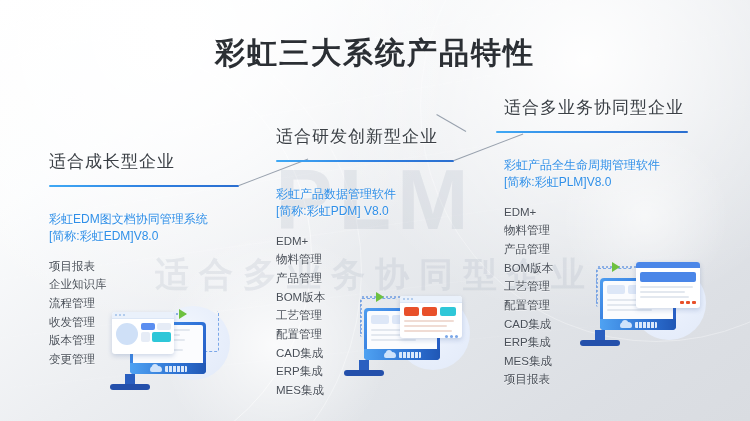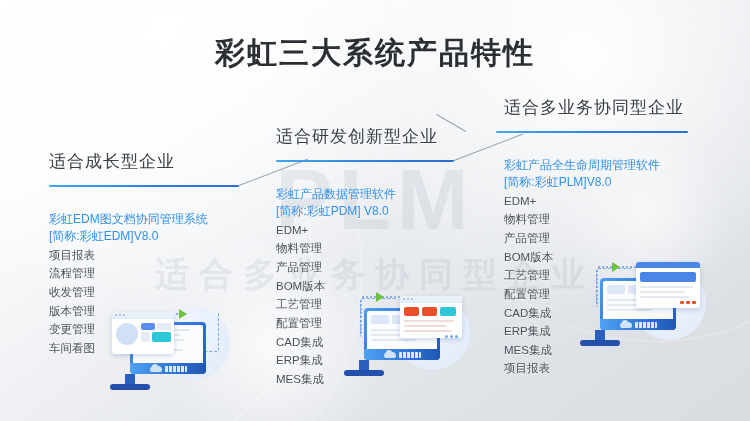"EDM+" .feats { margin-top: none -> 11px }
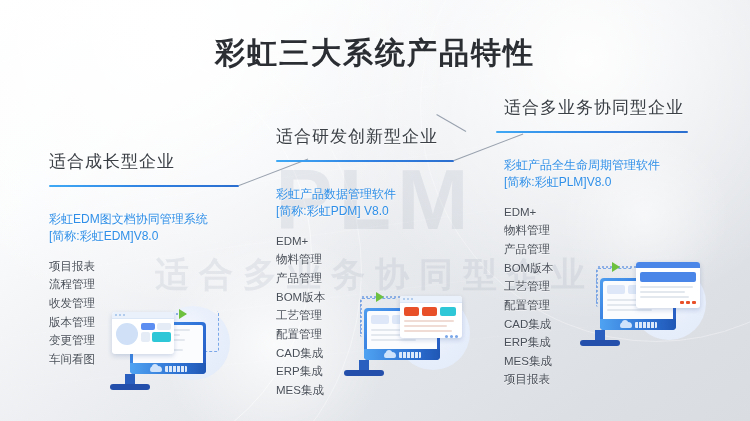"企业知识库" div { html: none -> <div>企业知识库</div> }
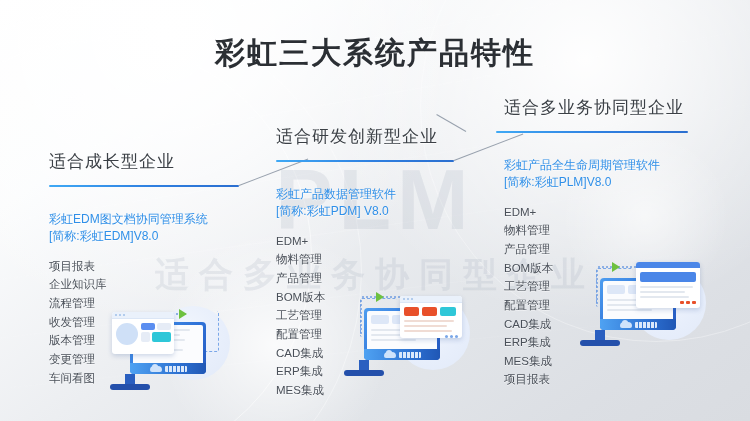"车间看图" div { html: <div>车间看图</div> -> none }
